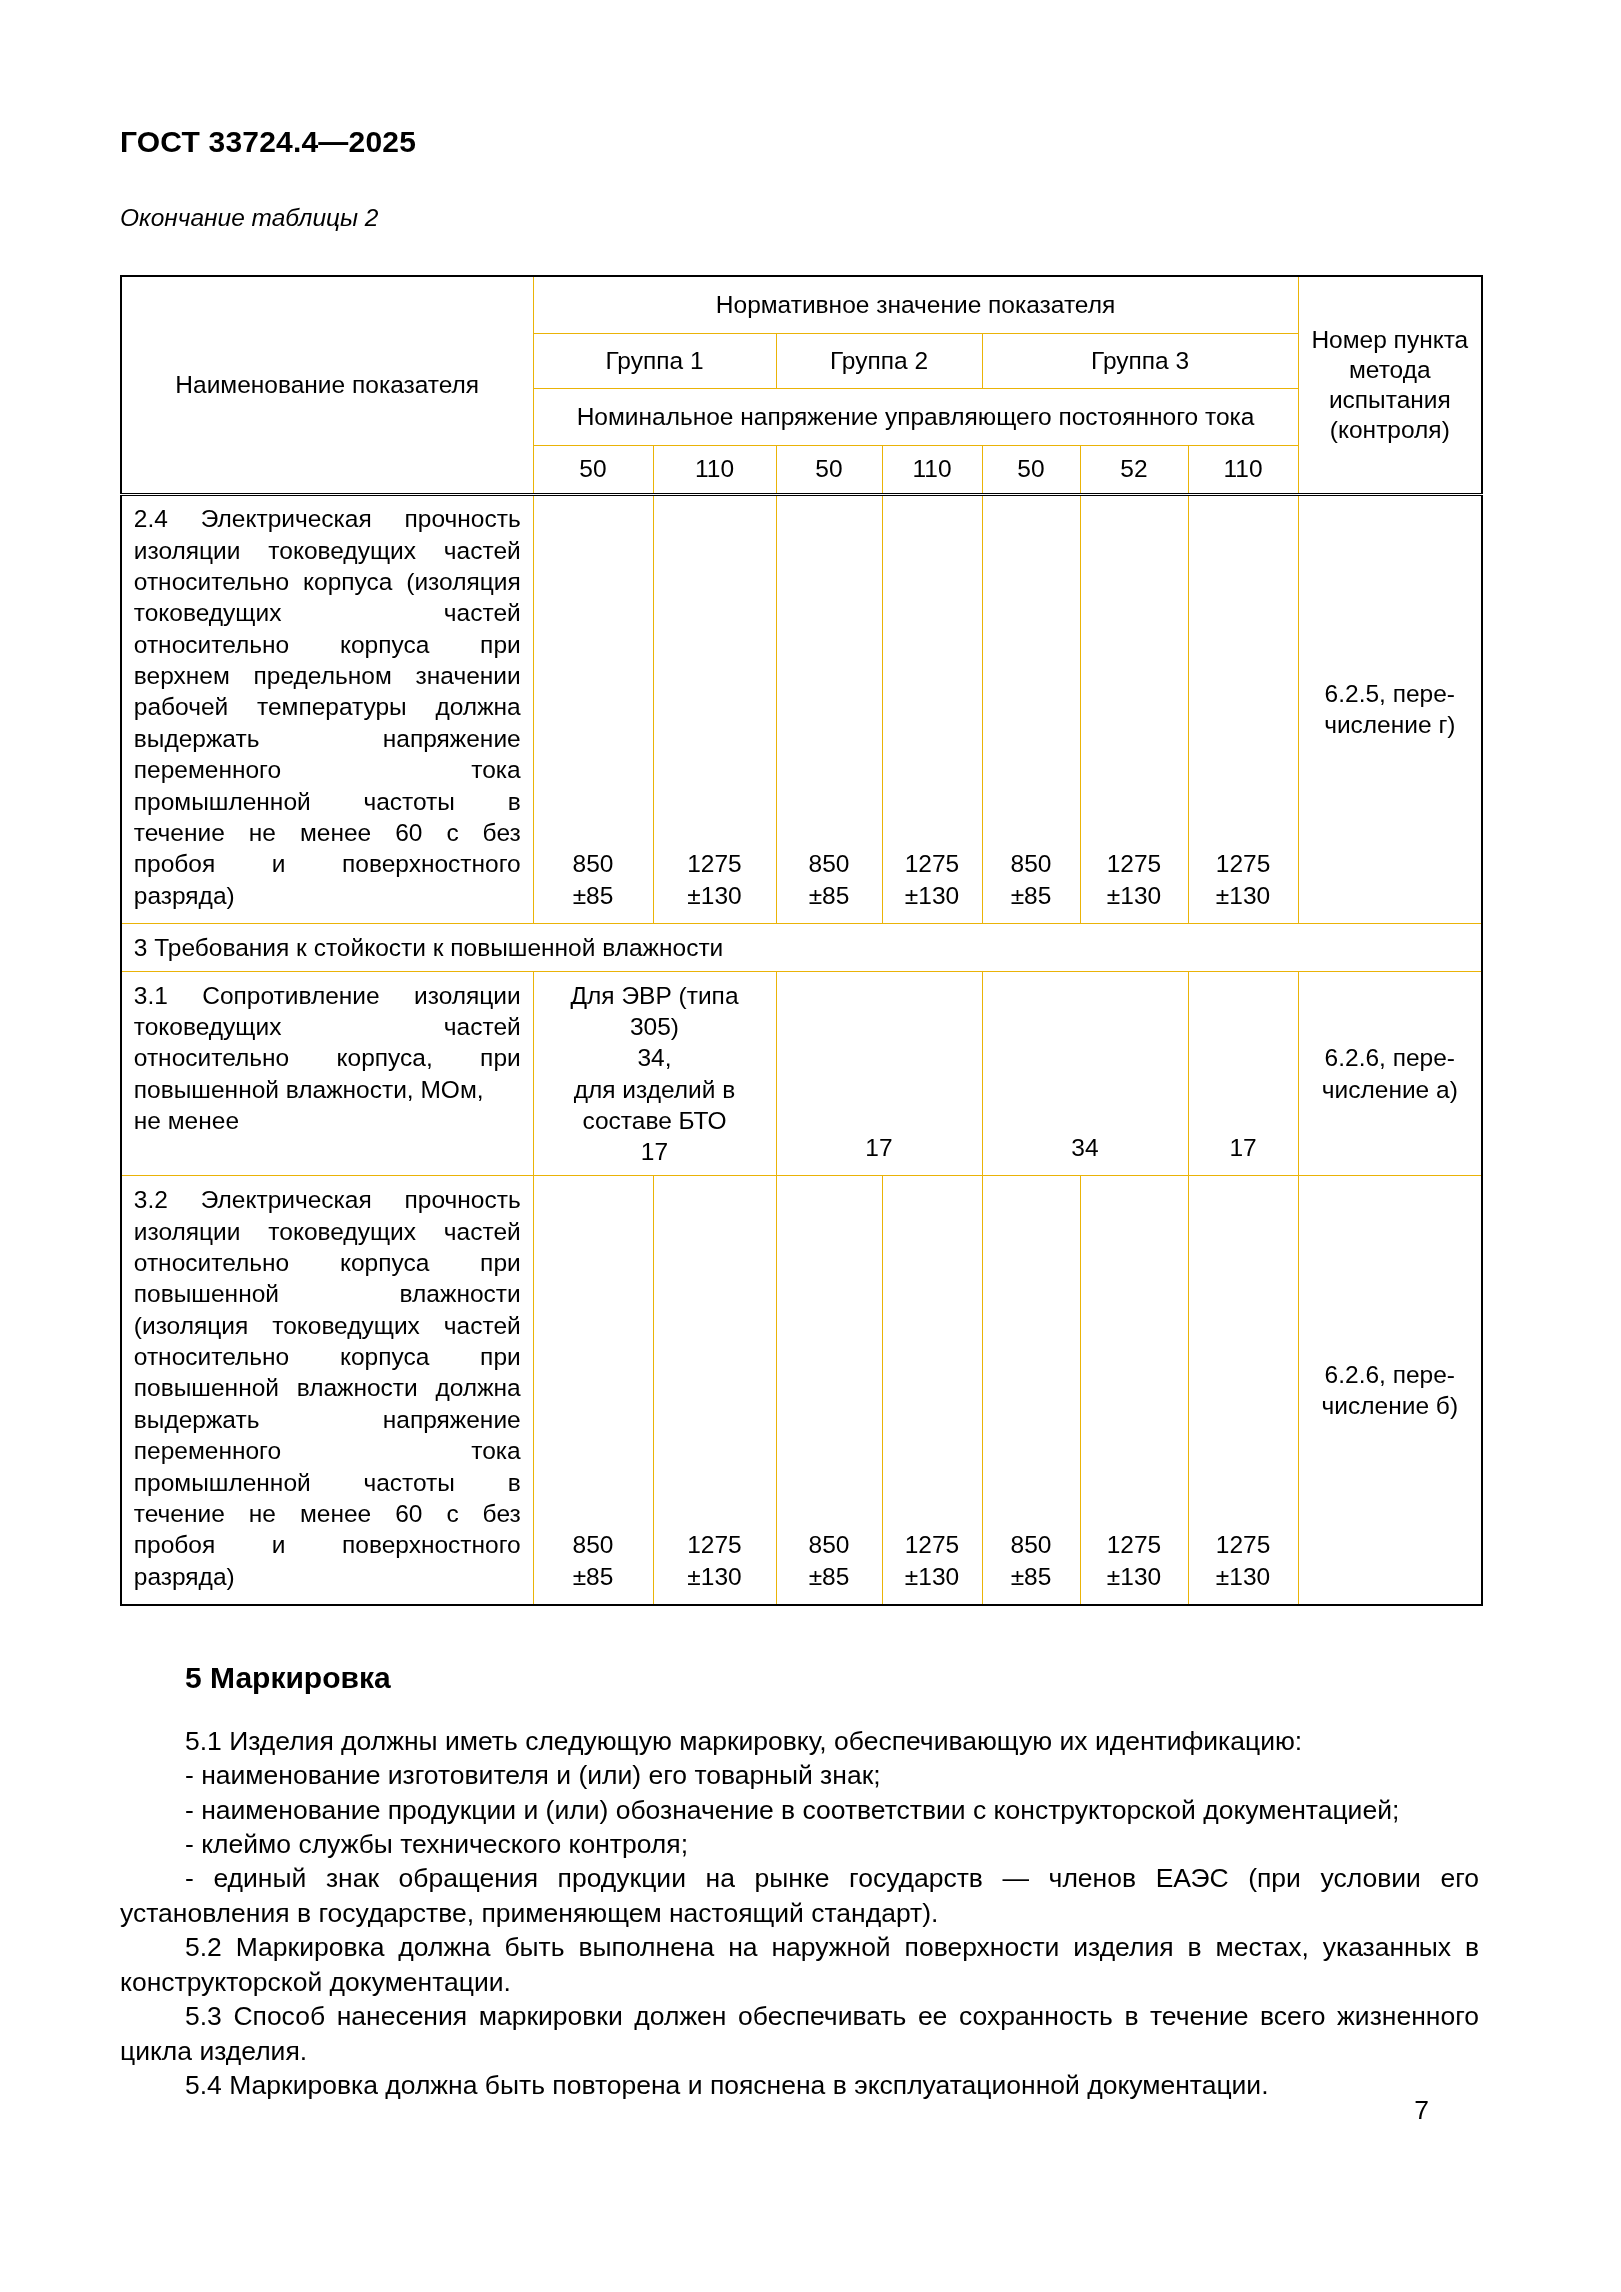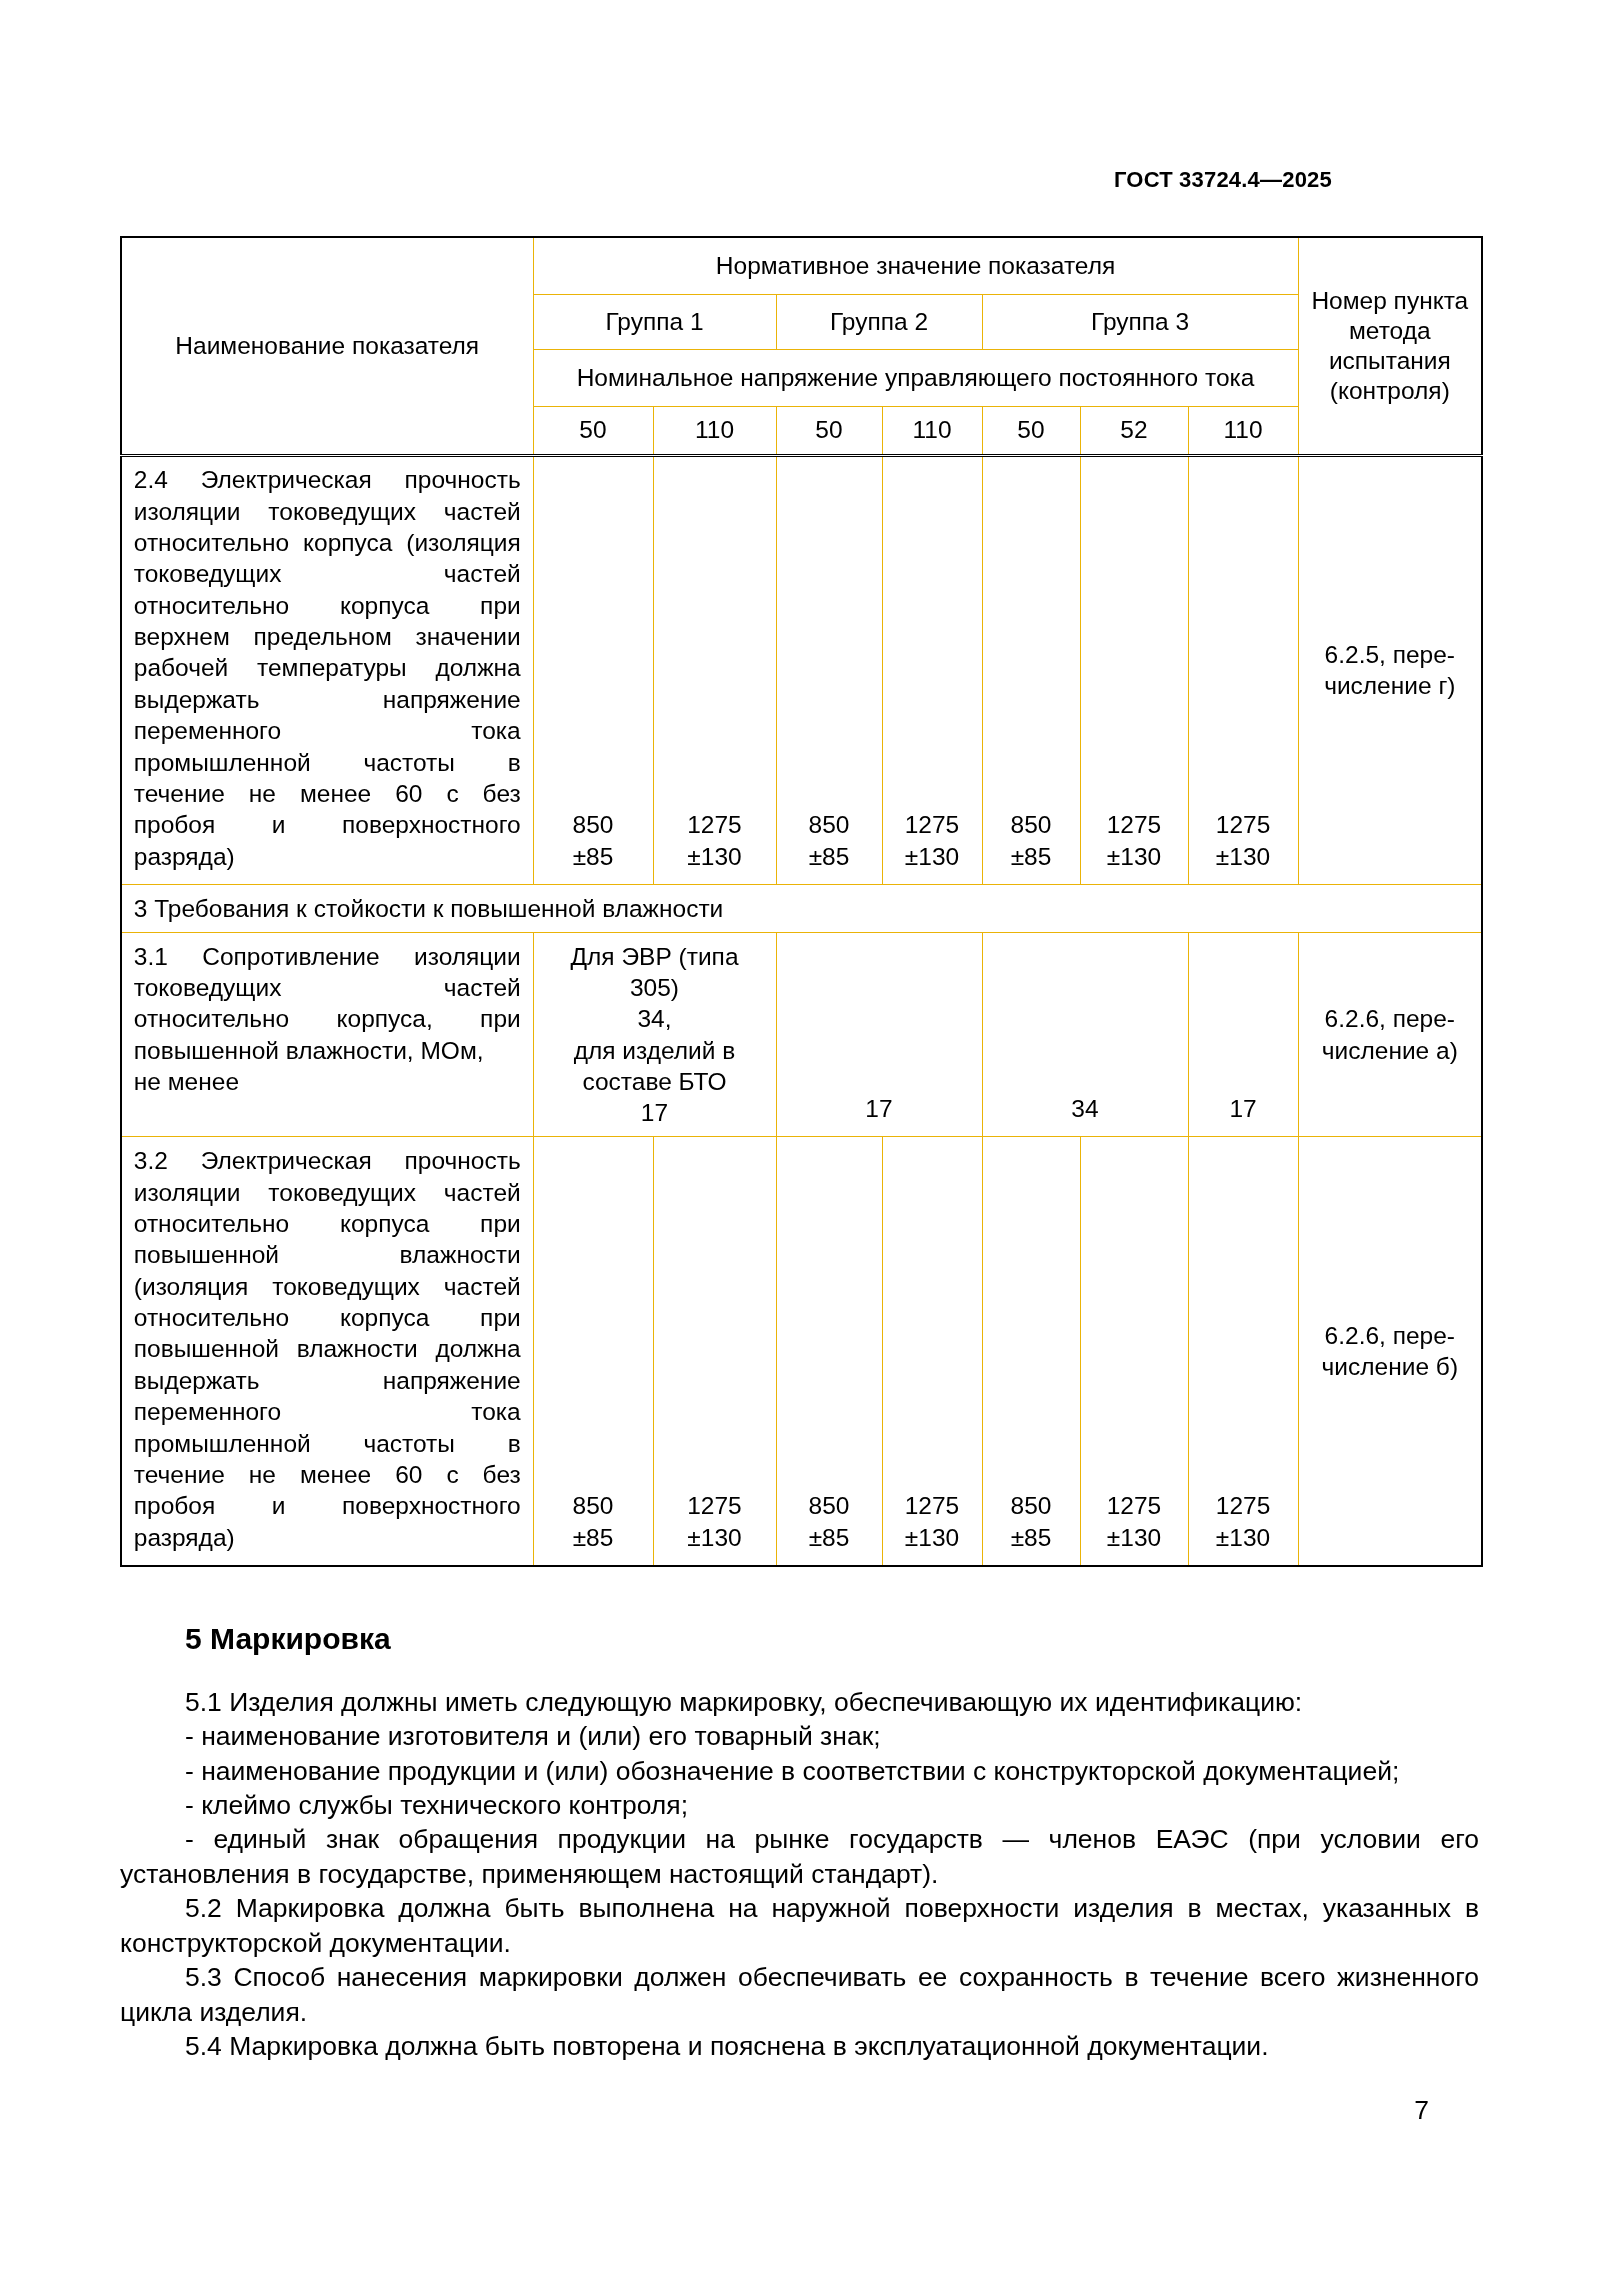"ГОСТ 33724.4—2025" .doc-header { font-size: 22px -> 30px; margin-top: 42px -> none; text-align: right -> left }
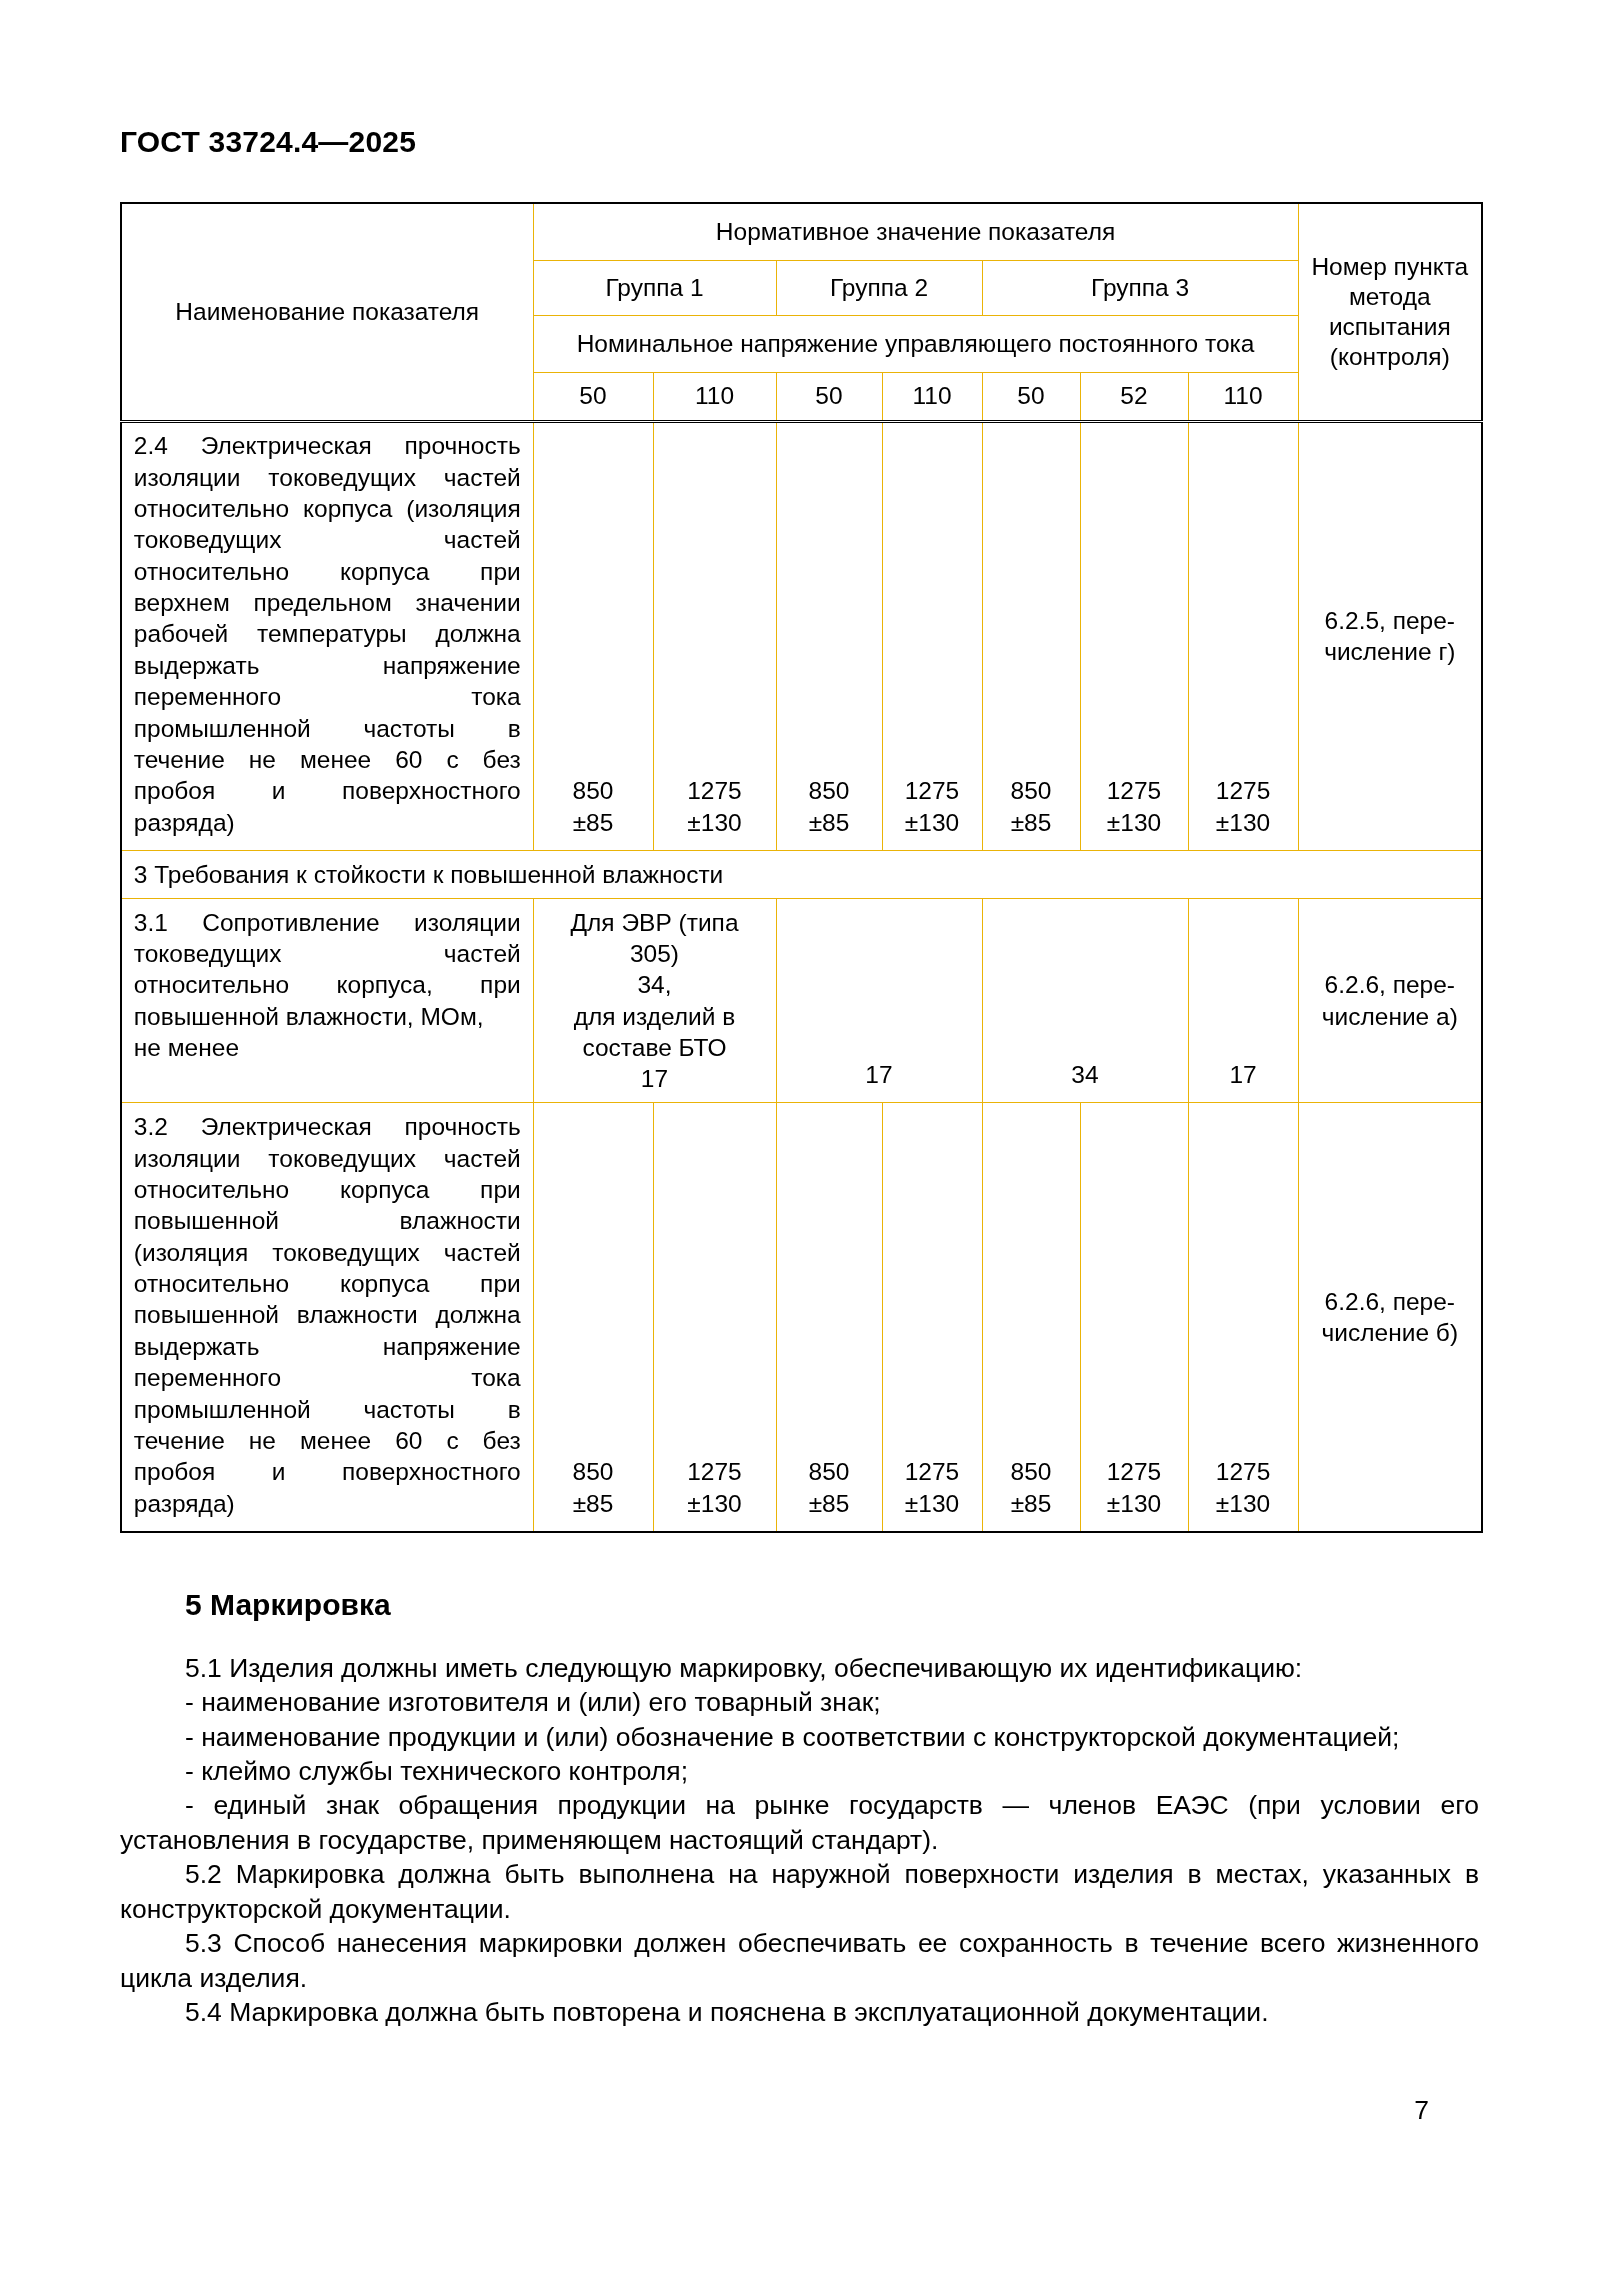"Окончание таблицы 2" div.table-caption { html: none -> <div>Окончание таблицы 2</div> }
